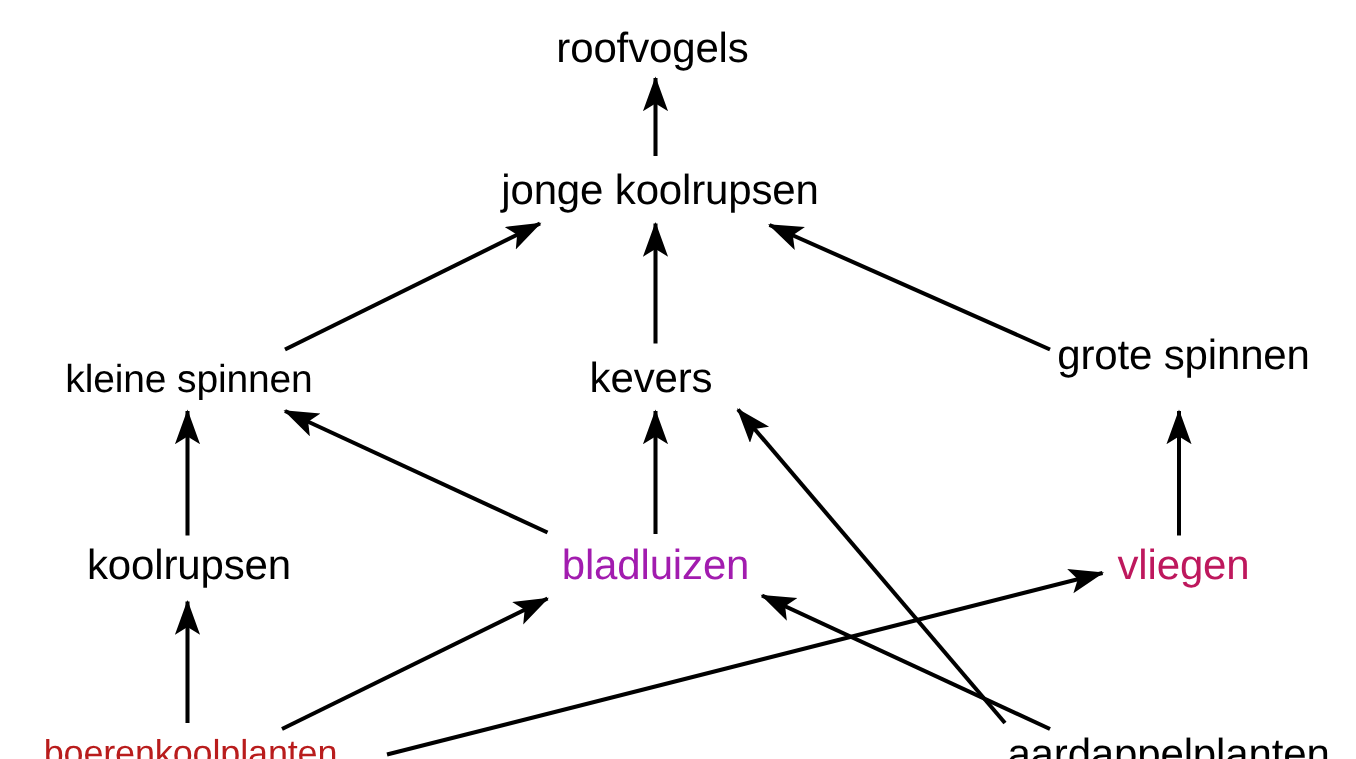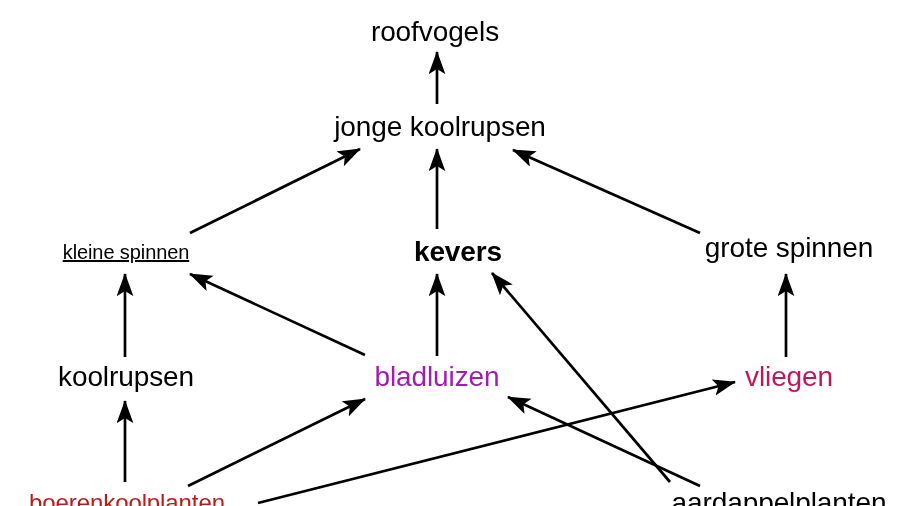"kleine spinnen" div.node-label { font-size: 20px -> 26px; text-decoration: underline -> none }
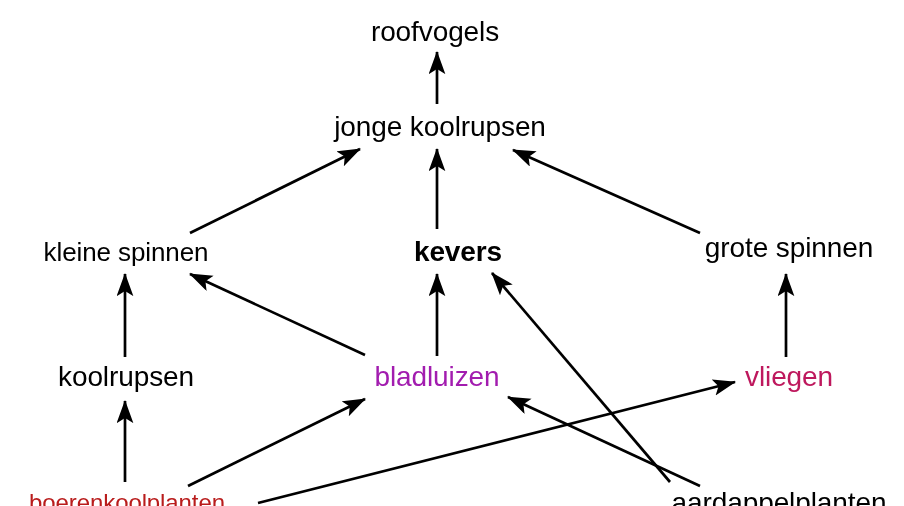"kevers" div.node-label { font-weight: bold -> none; left: 458px -> 434px }
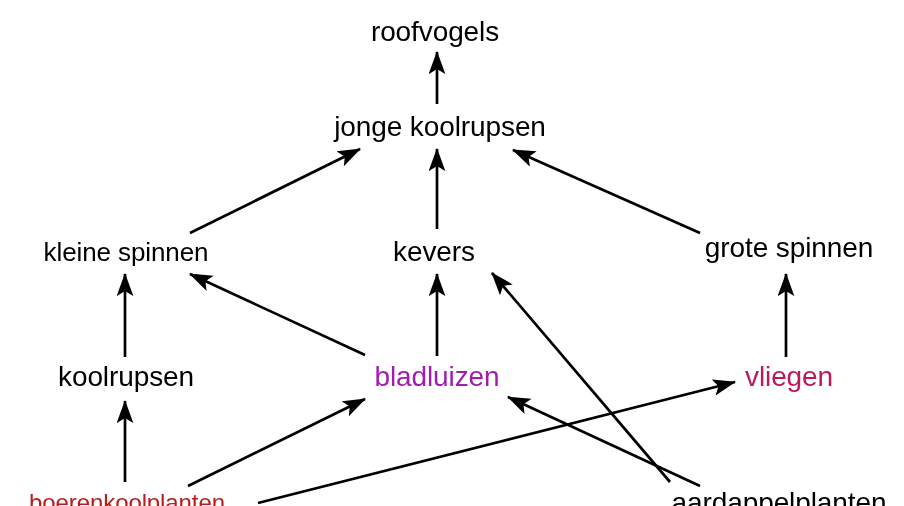"grote spinnen" div.node-label { top: 232px -> 221px }
